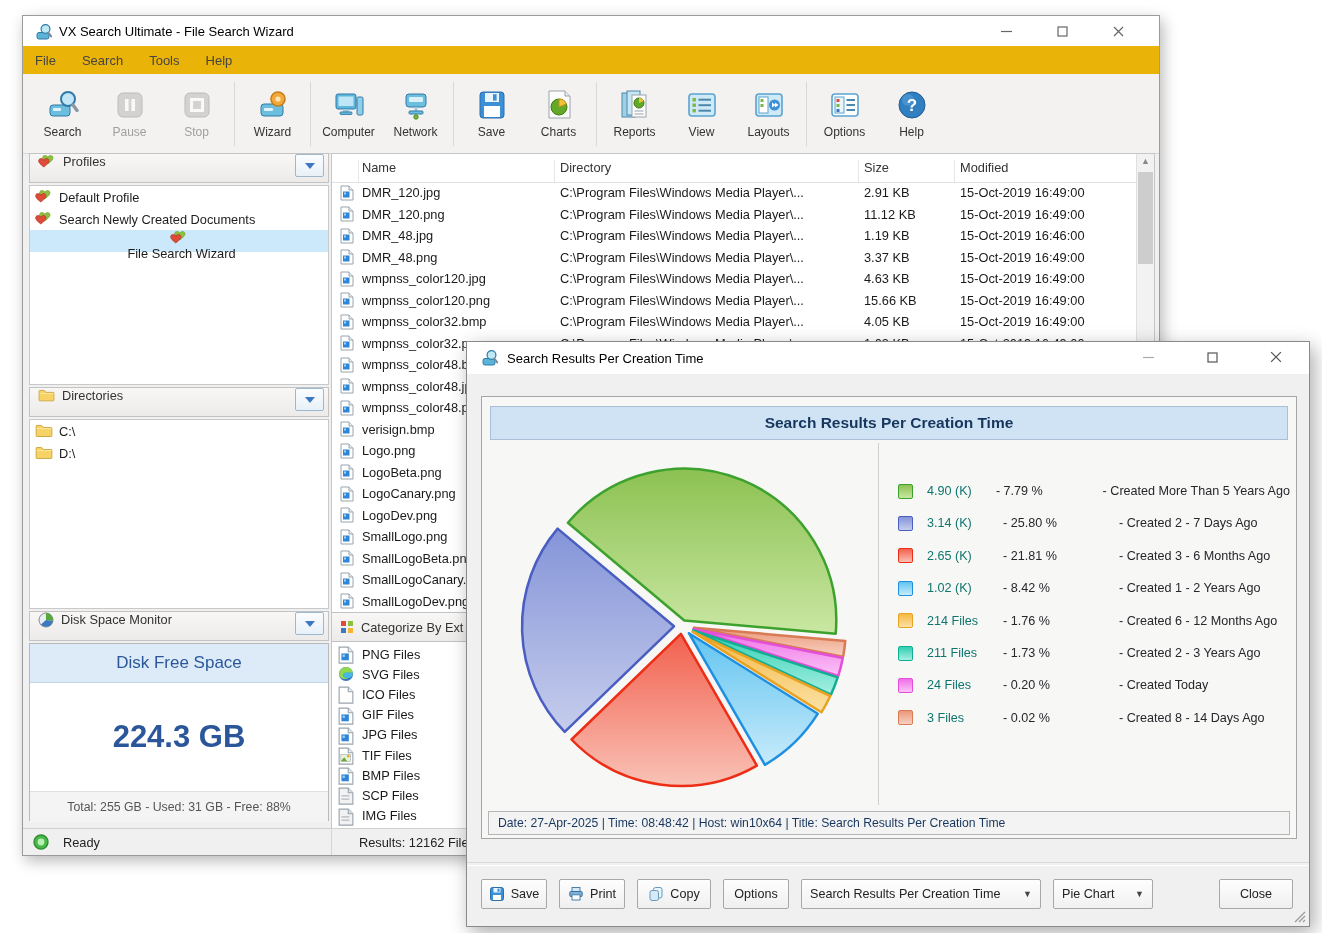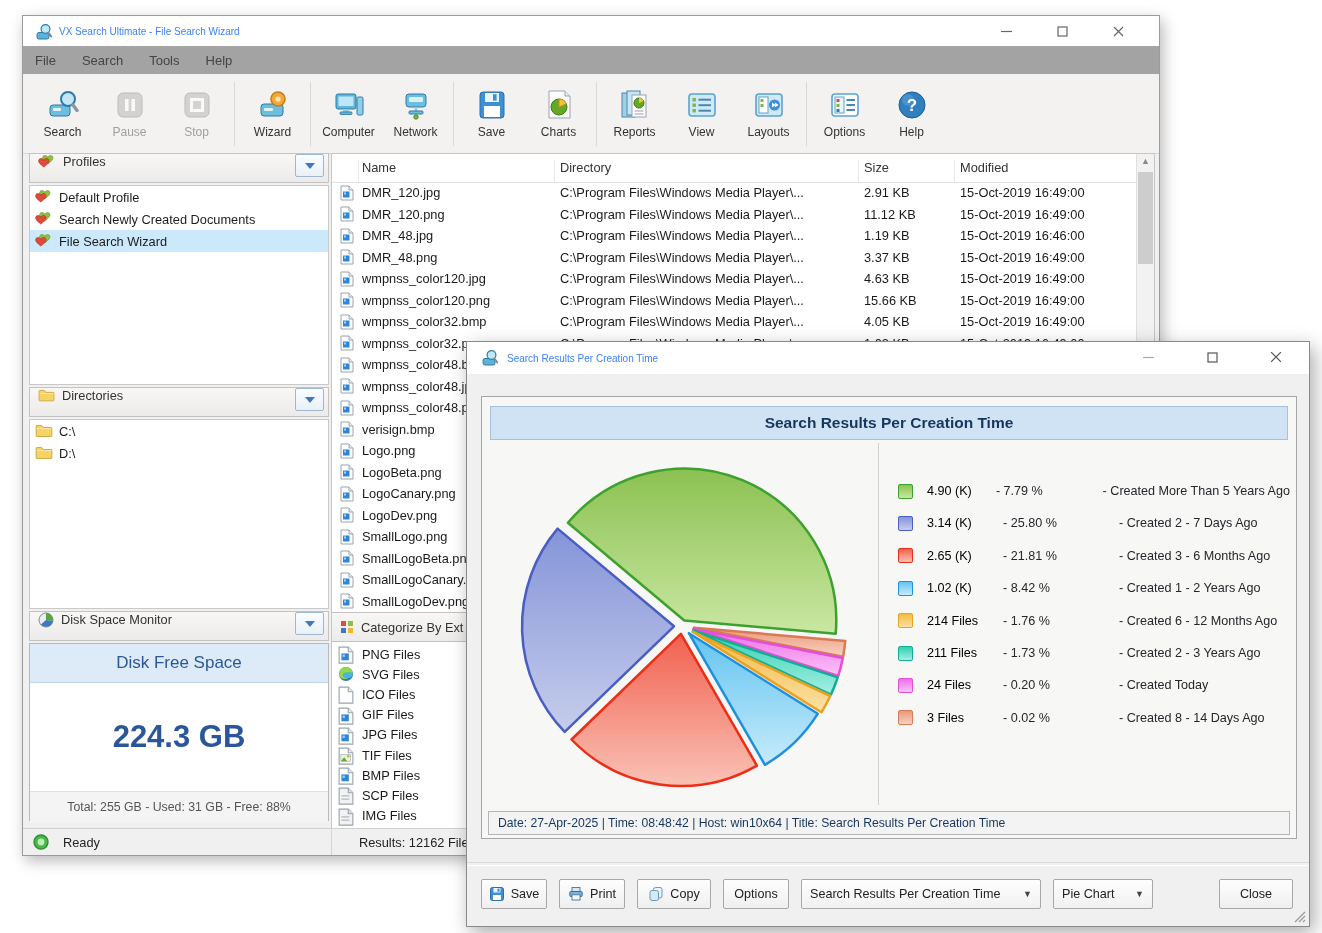"VX Search Ultimate - File" .titlebar .ttl { color: #3b82f6 -> #000000; font-size: 10px -> 13px }
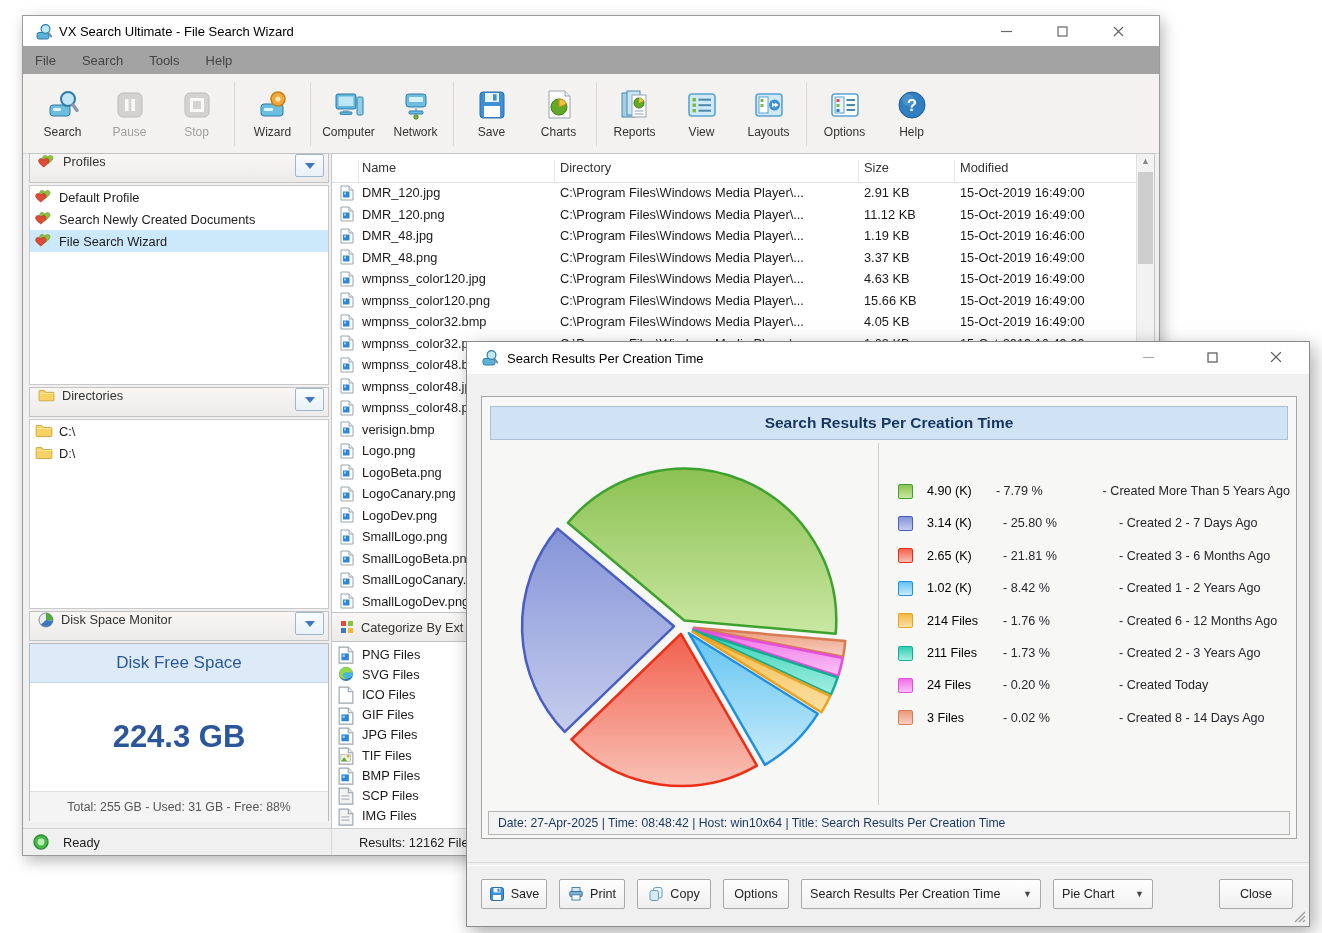"File" .menubar { background: #a3a3a3 -> #eab308 }
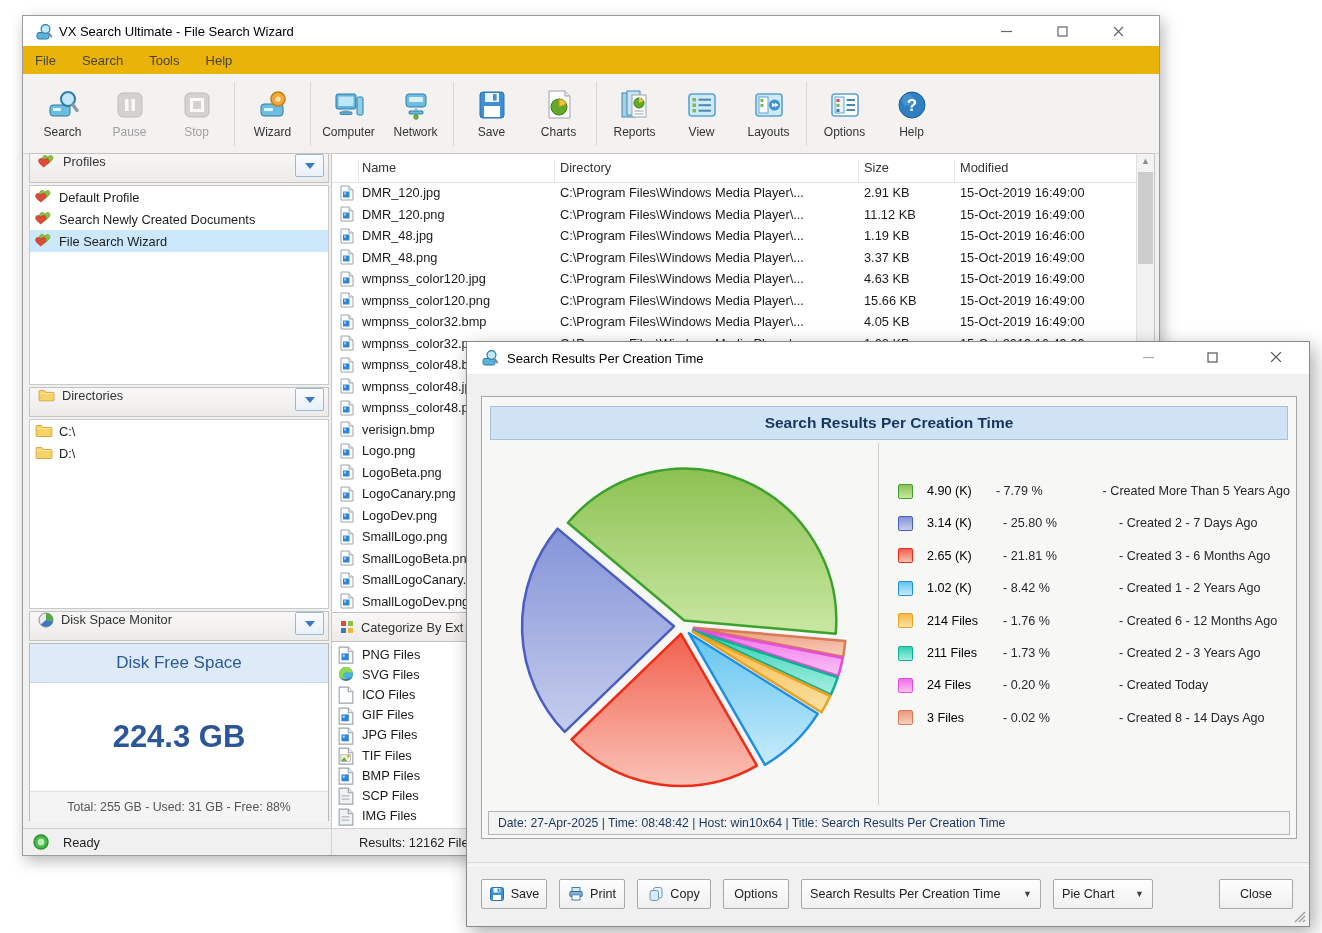"File Search Wizard" .lrow.sel { flex-direction: none -> column }
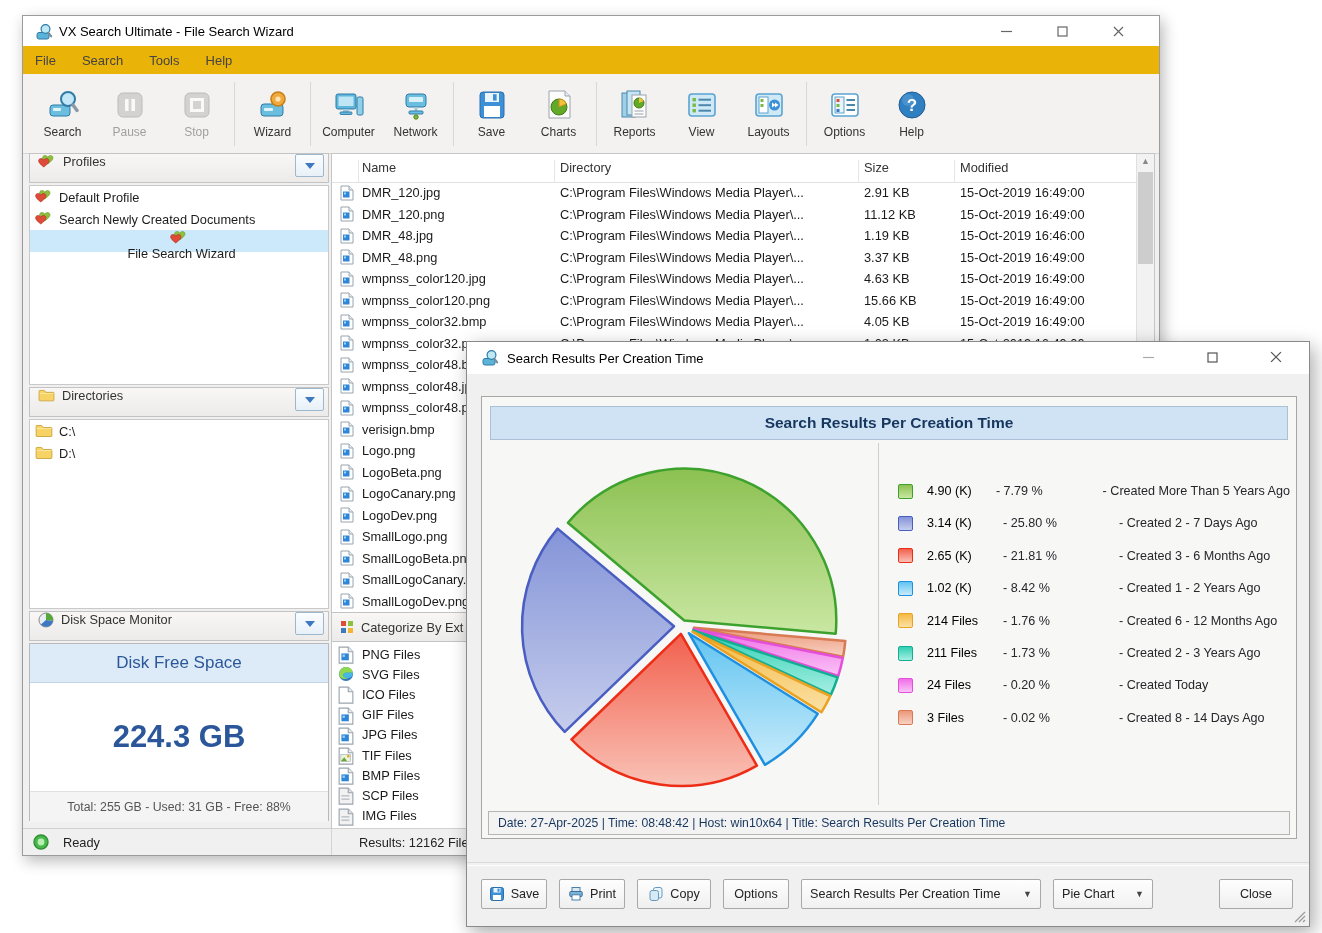"4.90 (K)" .lval { color: #000000 -> #0f766e }
